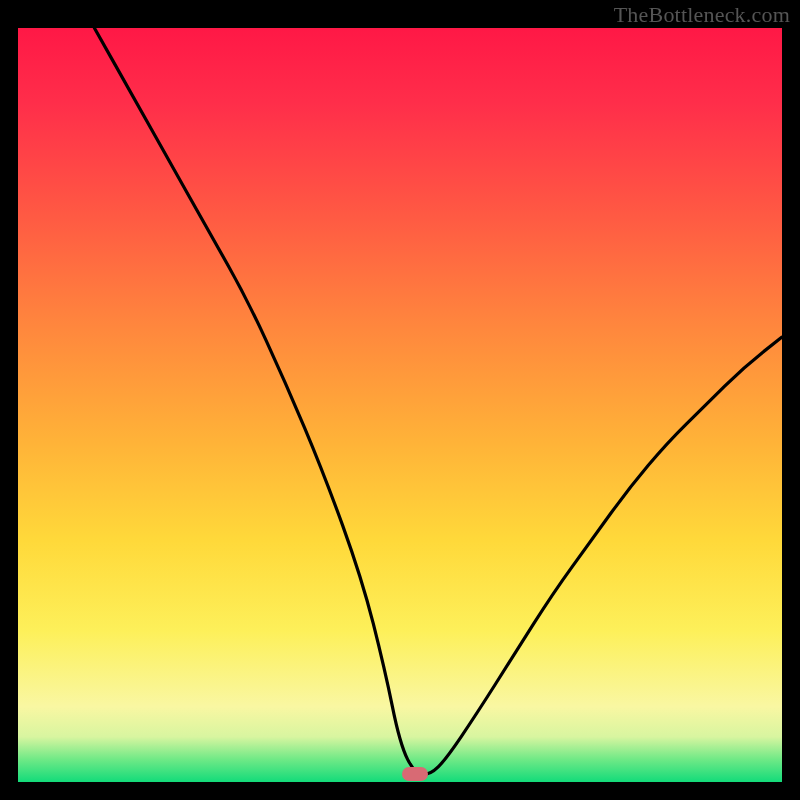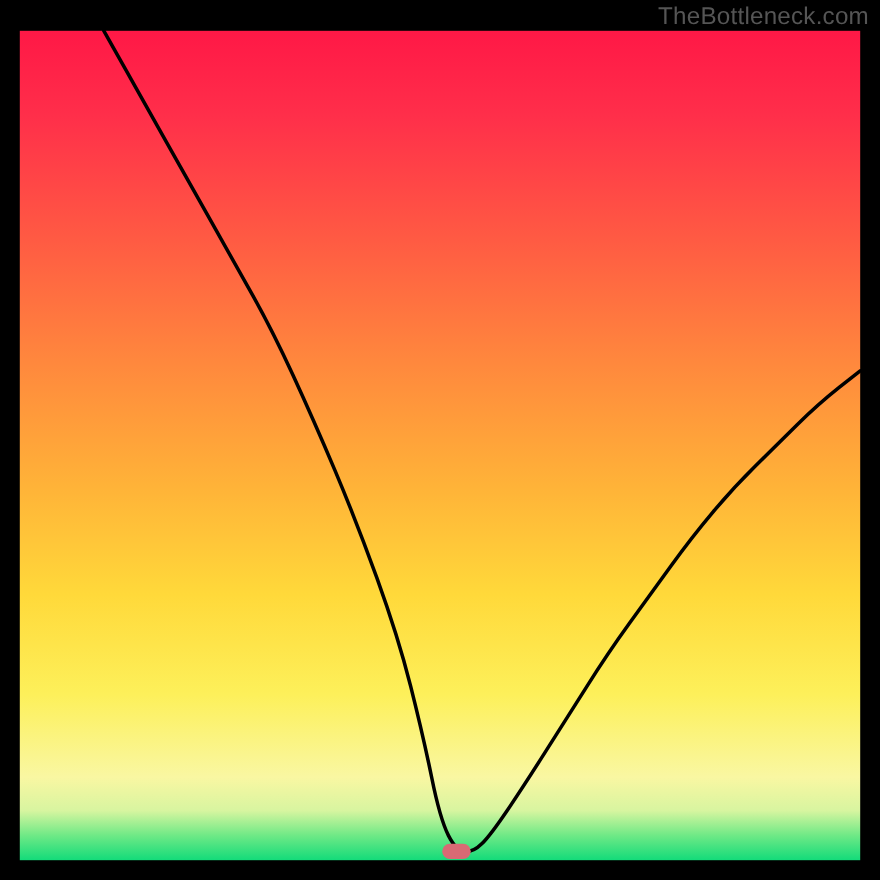"TheBottleneck.com" .frame { font-family: none -> Liberation Serif, serif }
